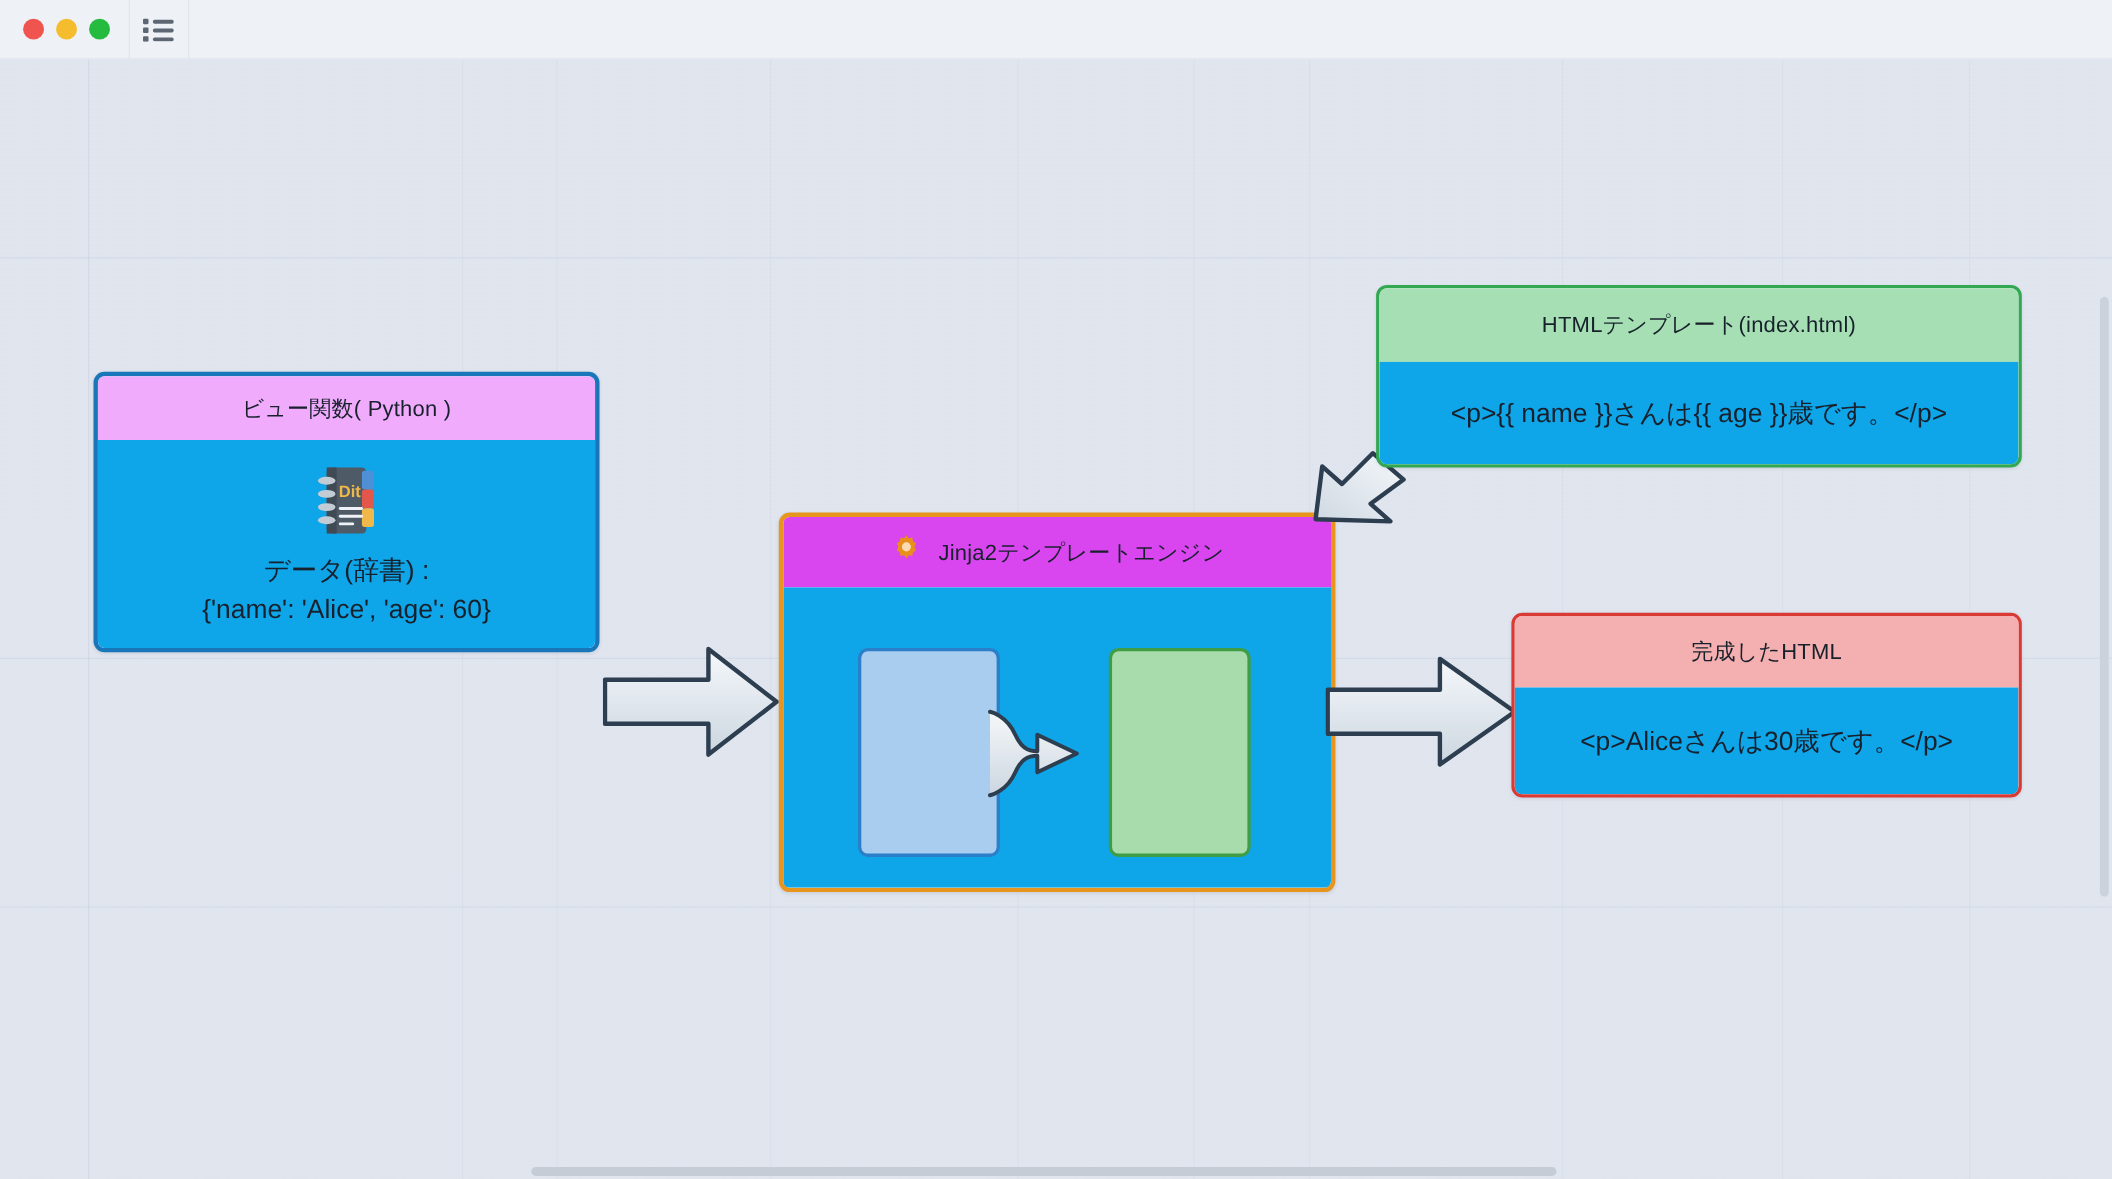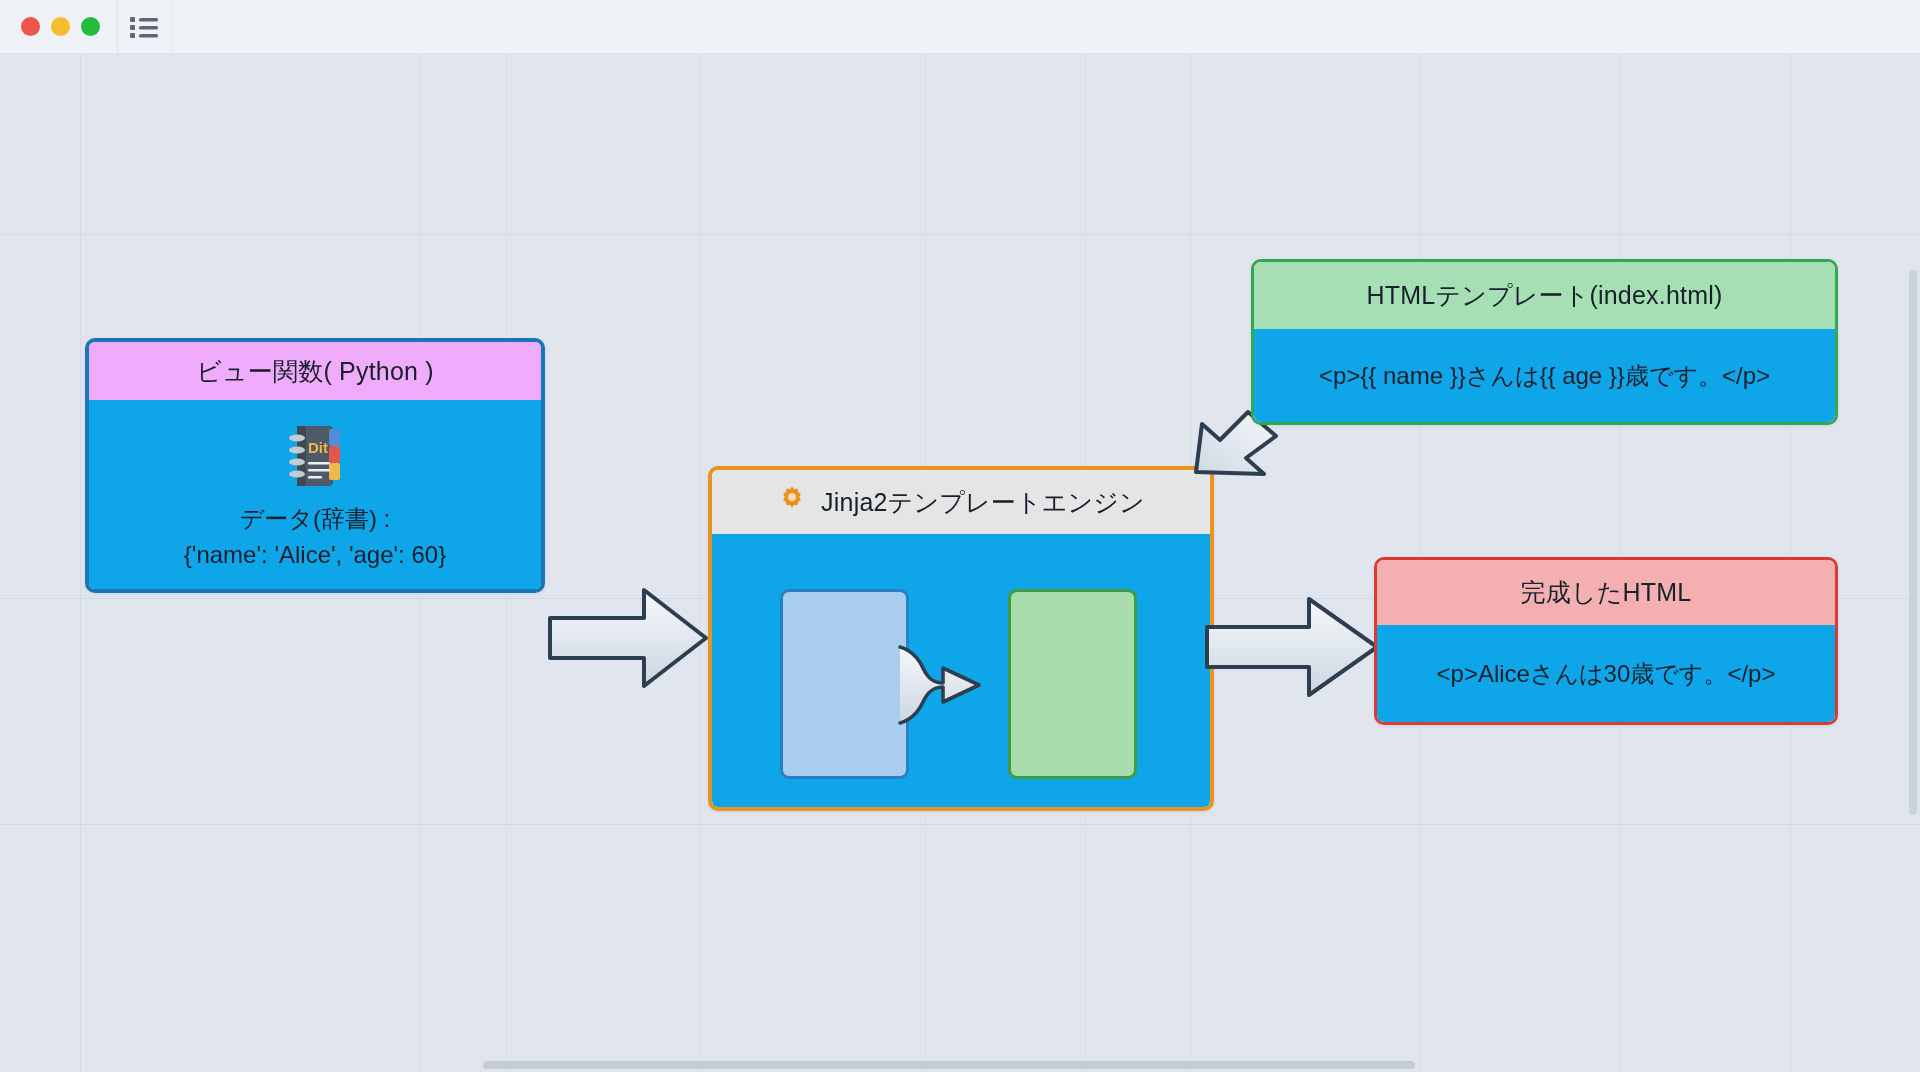"HTMLテンプレート(index.html)" .node-header { font-size: 25px -> 20px }
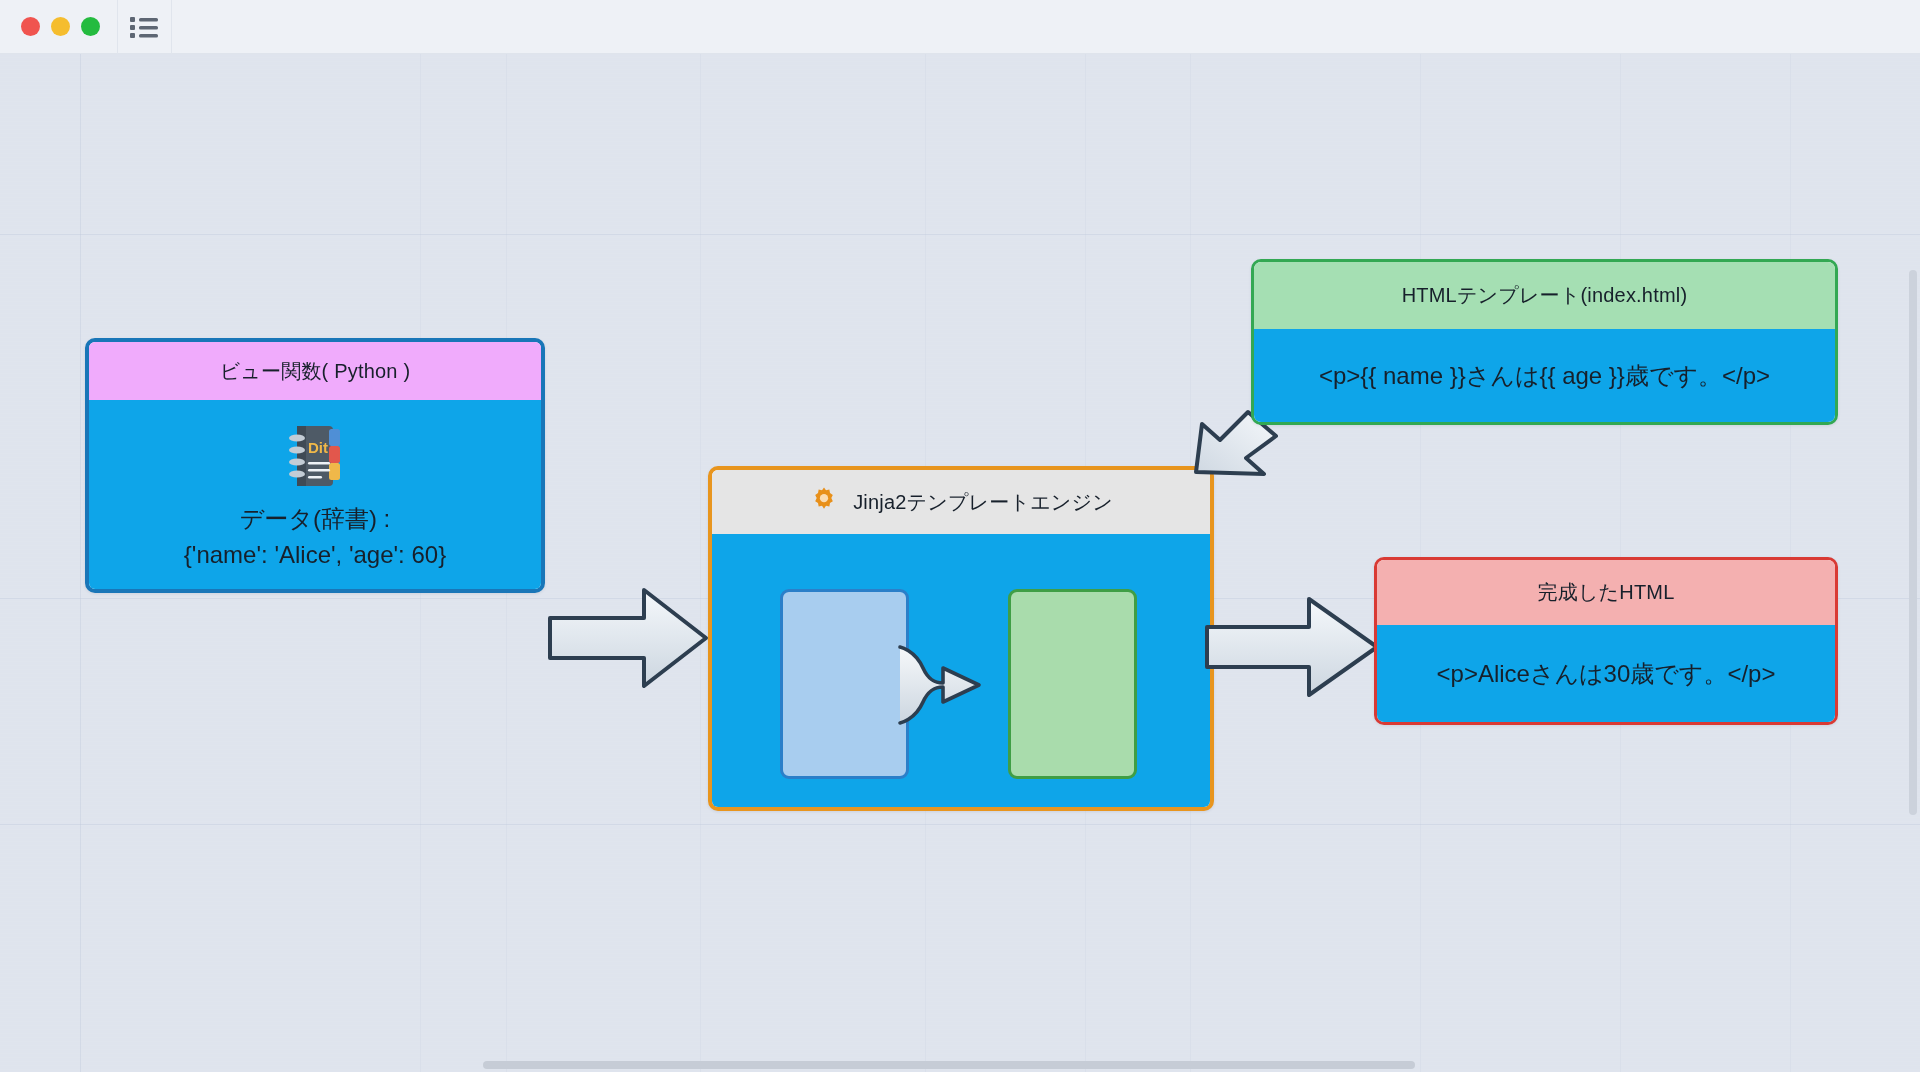"Jinja2テンプレートエンジン" #node-jinja-engine .node-header { background: #e5e5e5 -> #d946ef }
